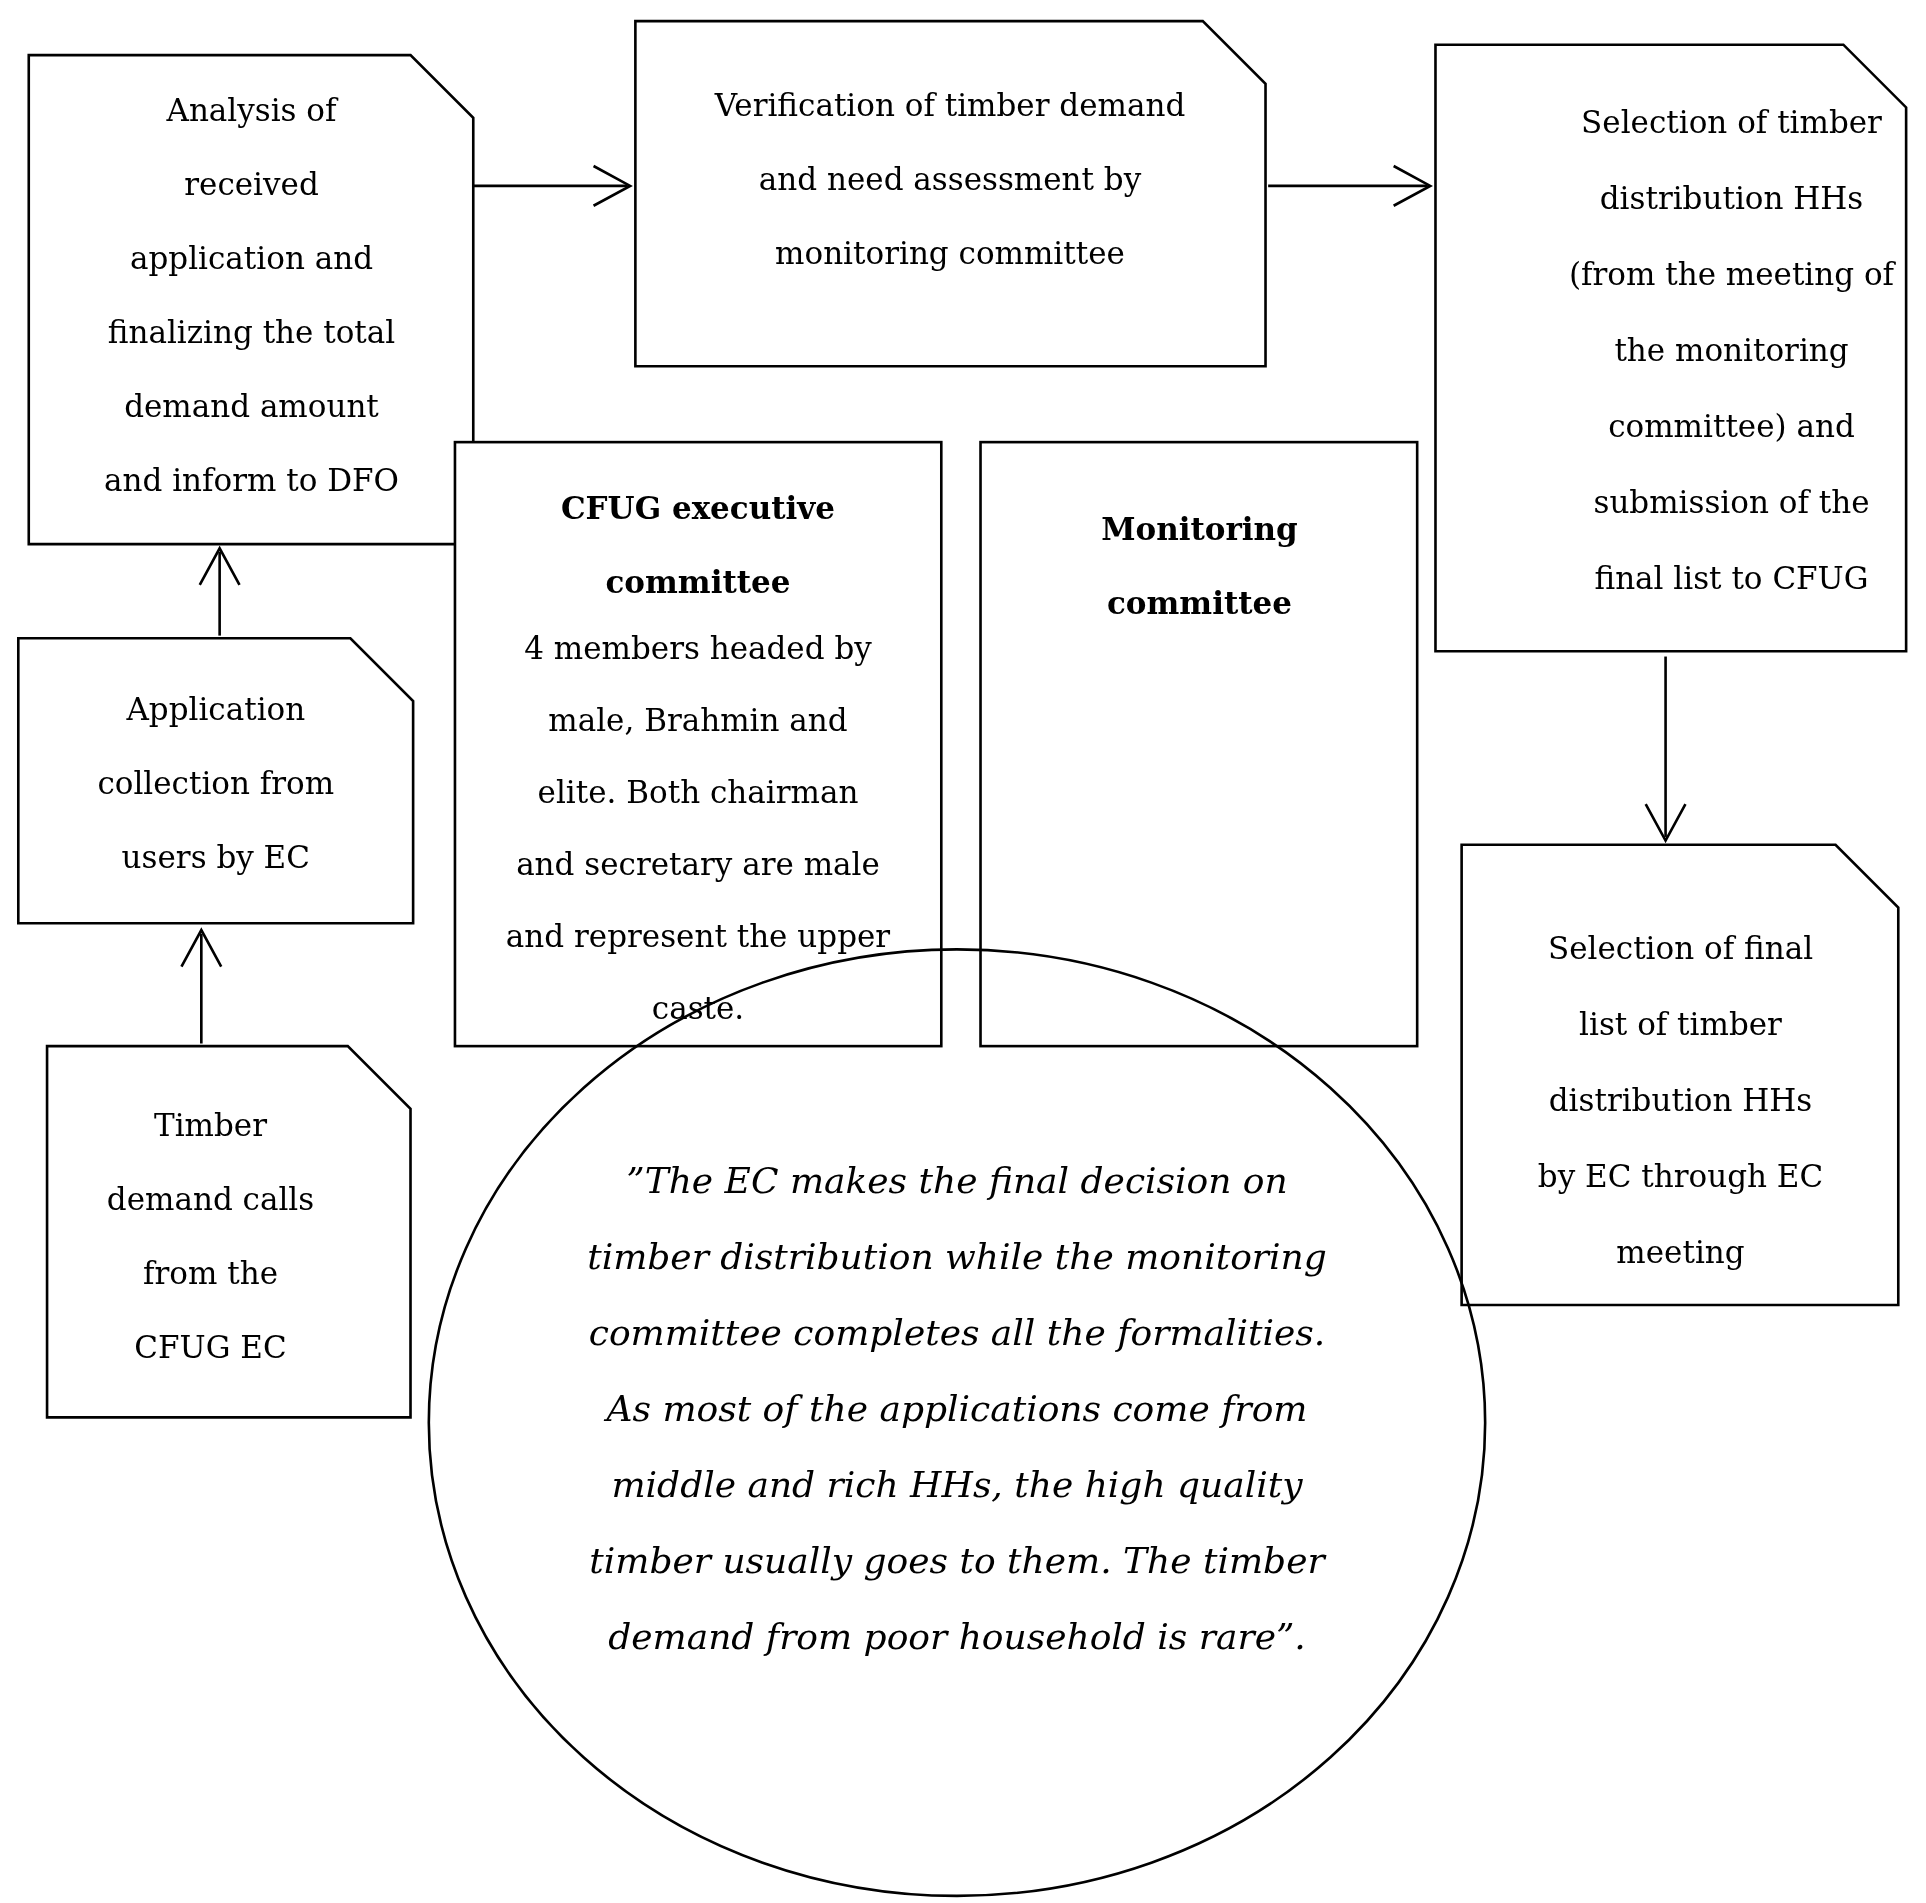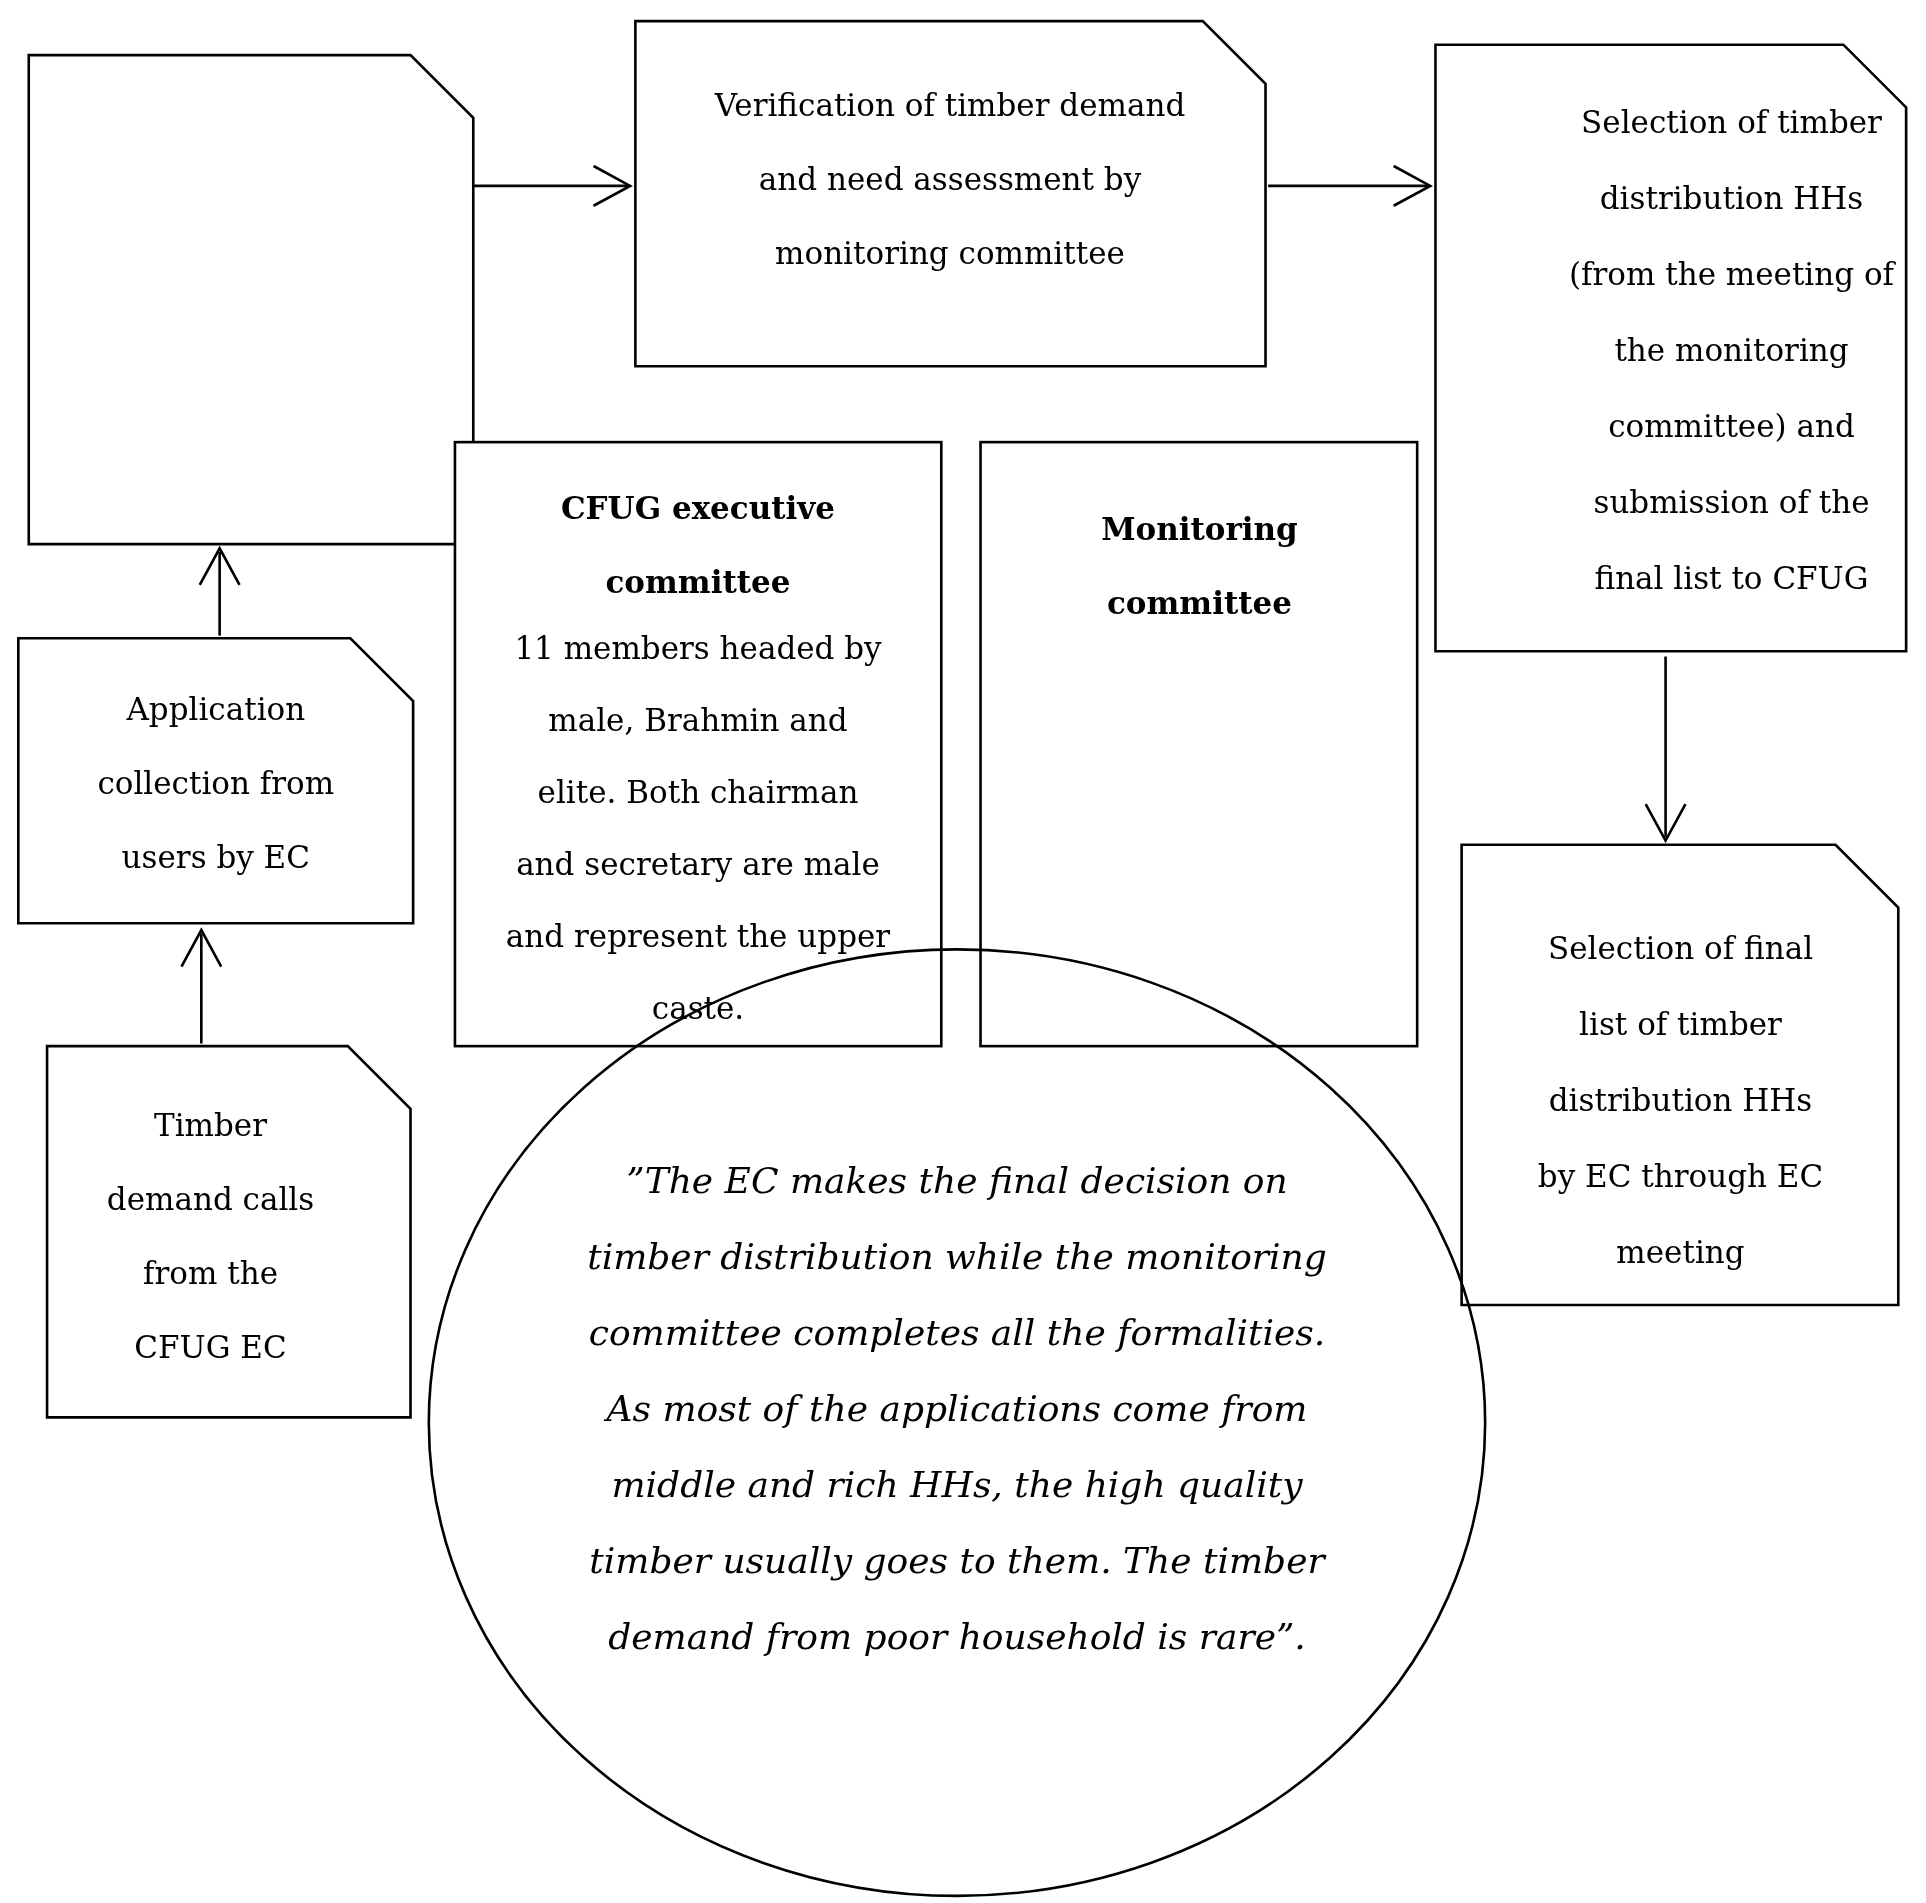"Analysis of" div.txt { html: none -> <div>Analysis of received application and finalizing the total demand amount and inform to DFO</div> }
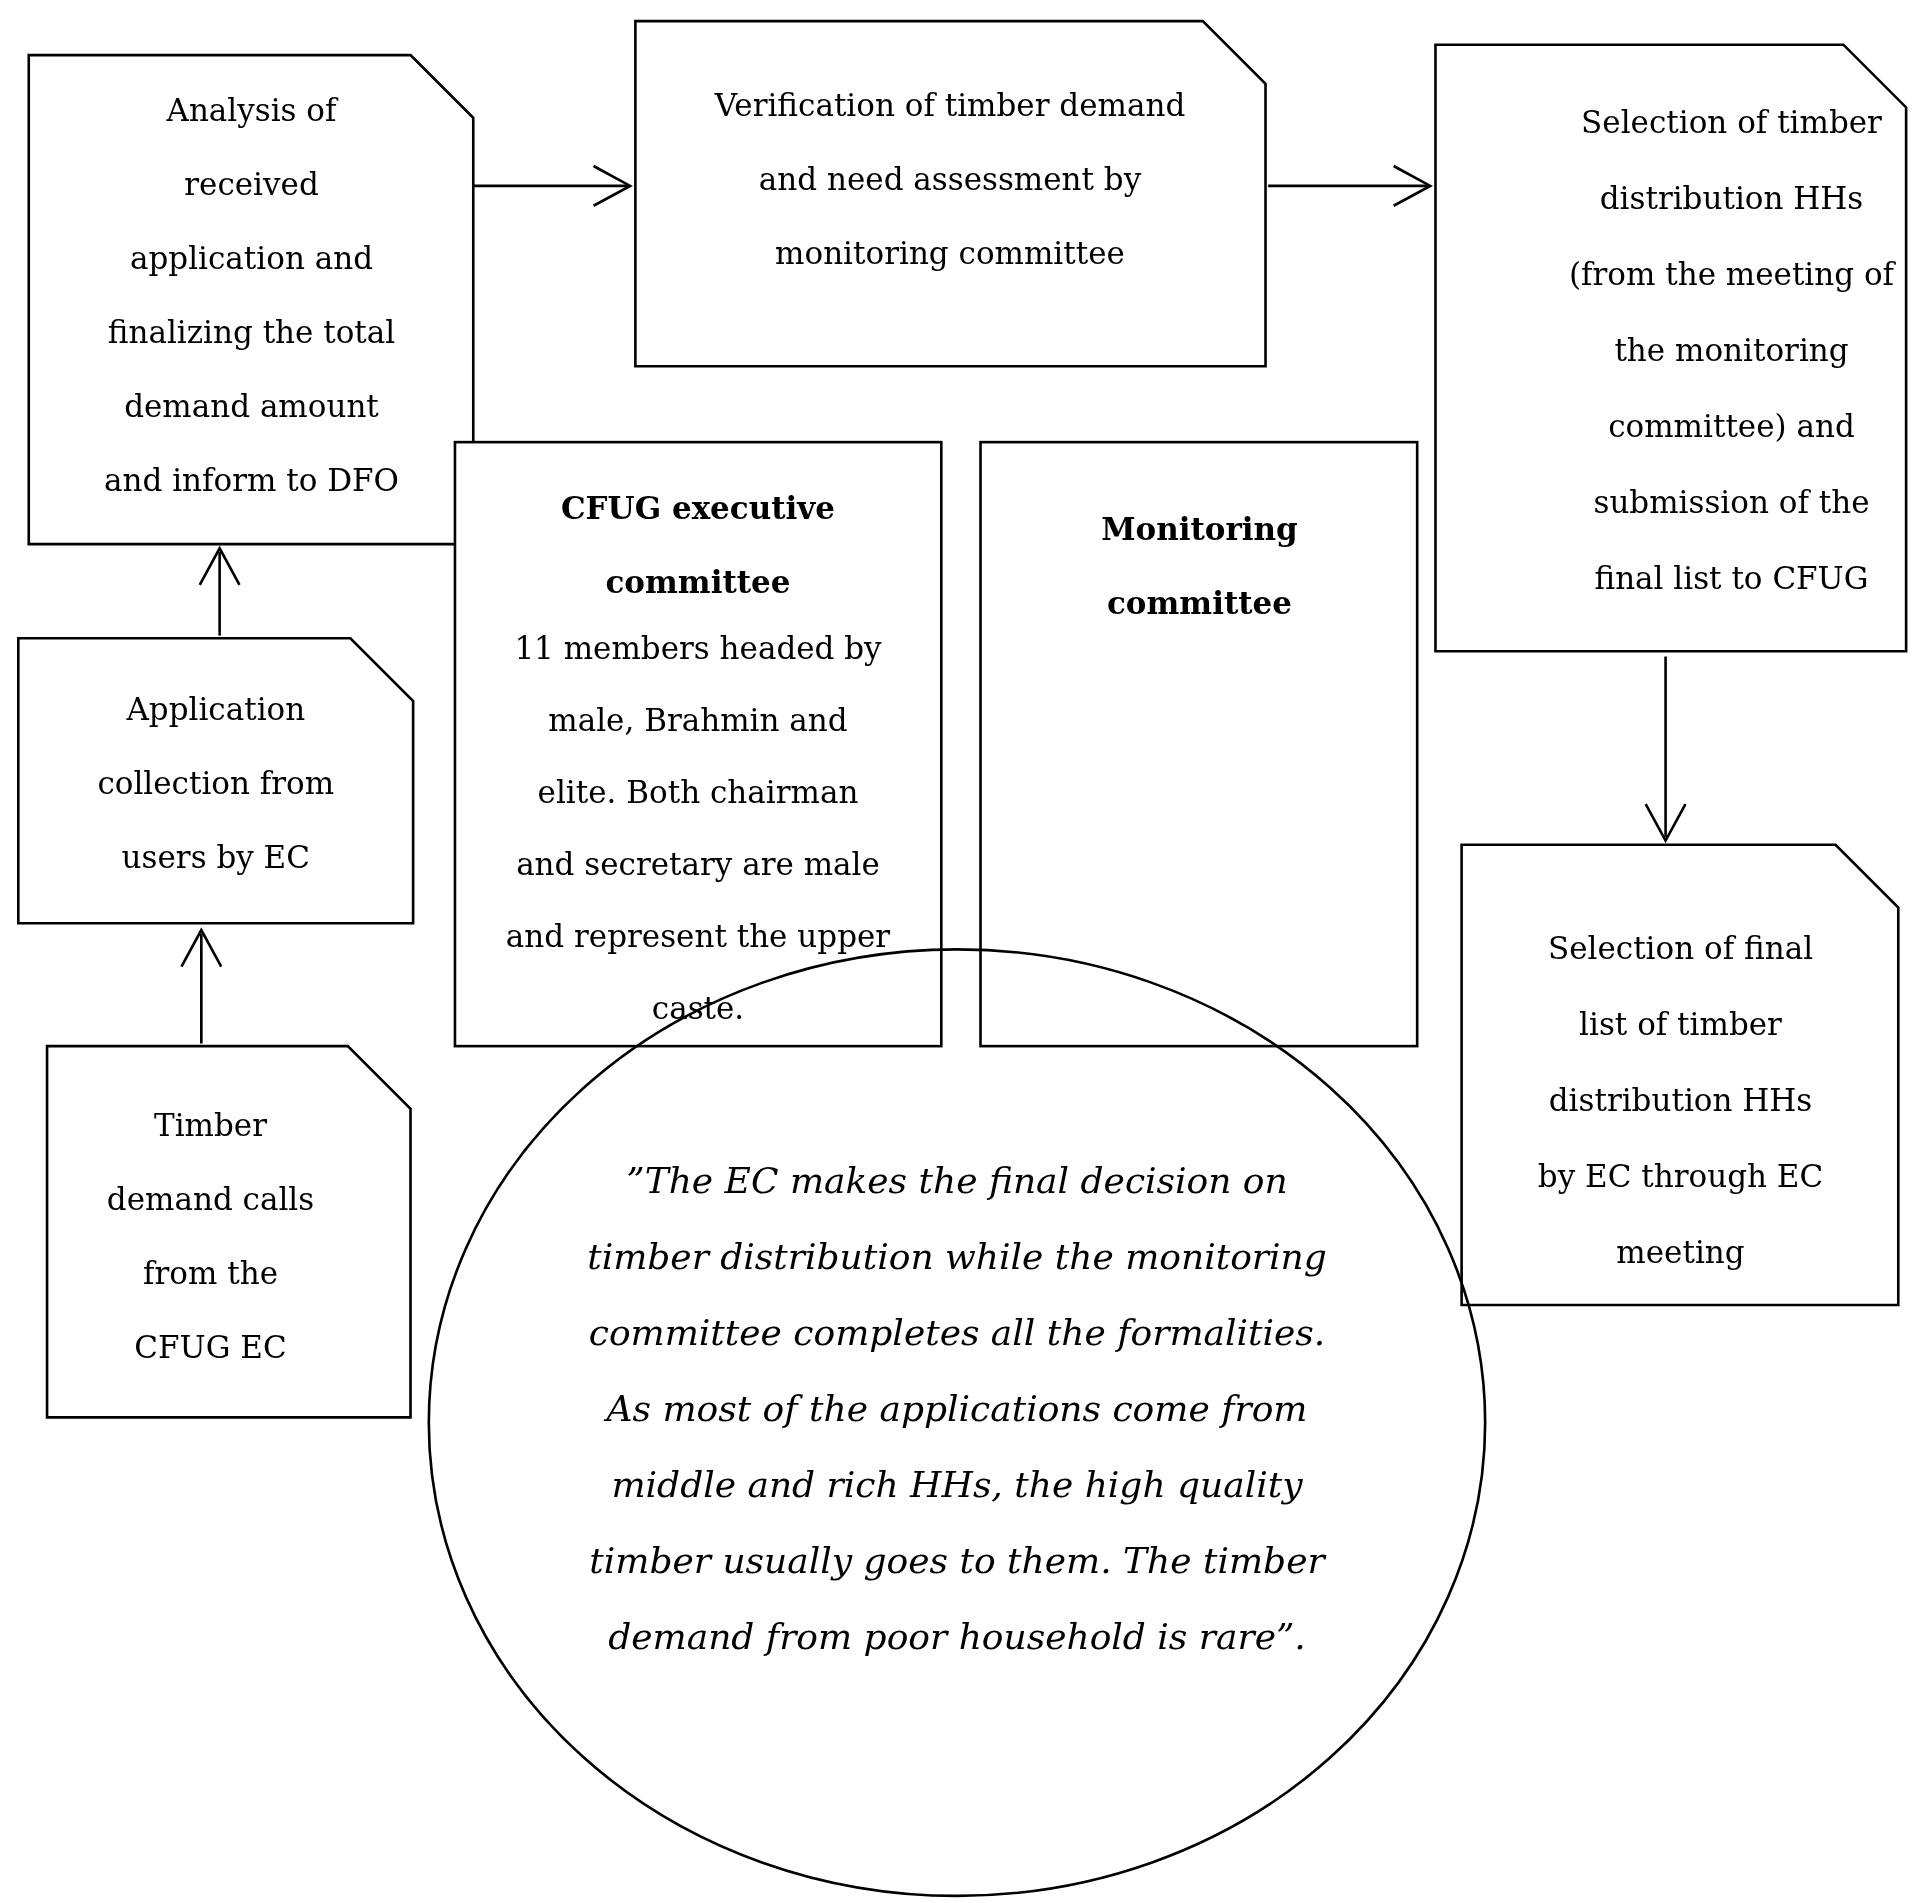"11 members headed by" div.txt { text: 11 -> 4 }
